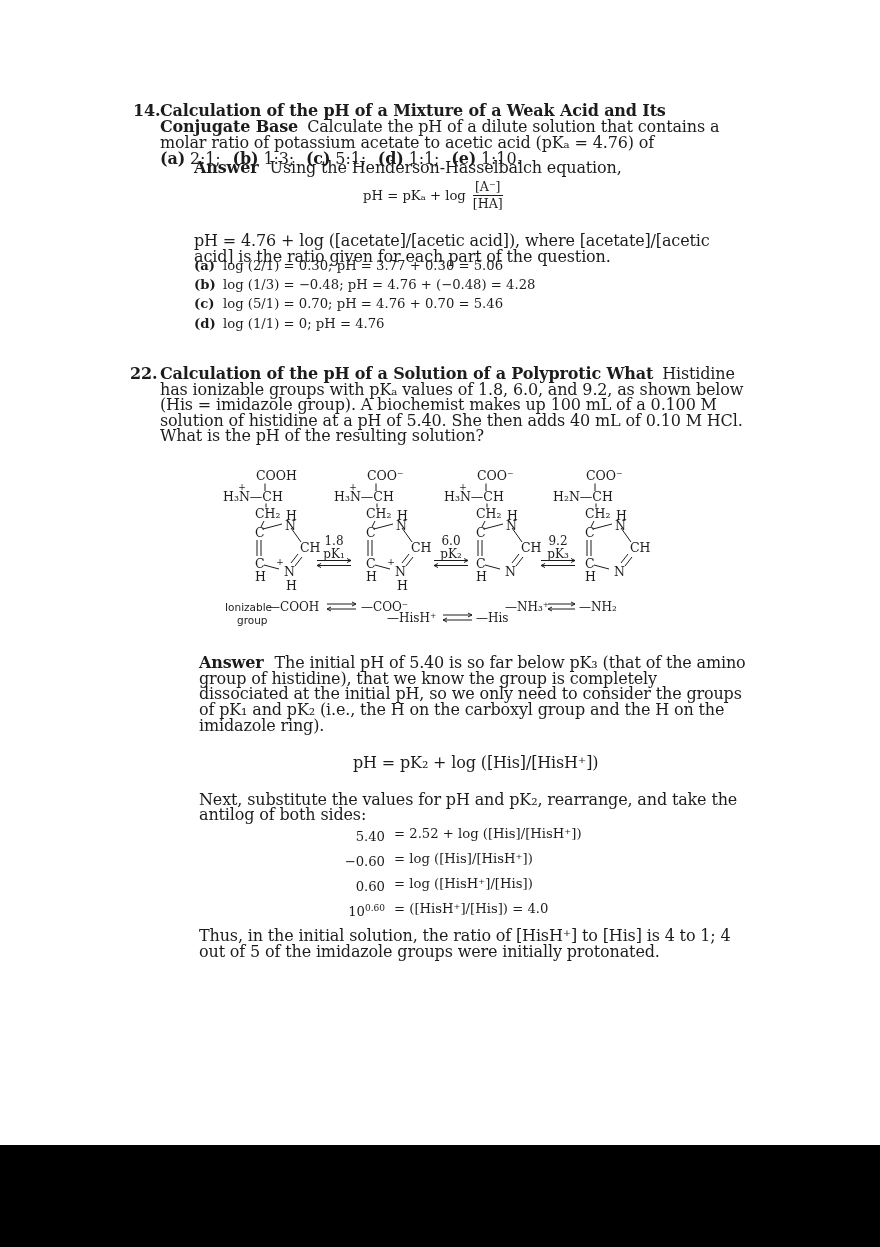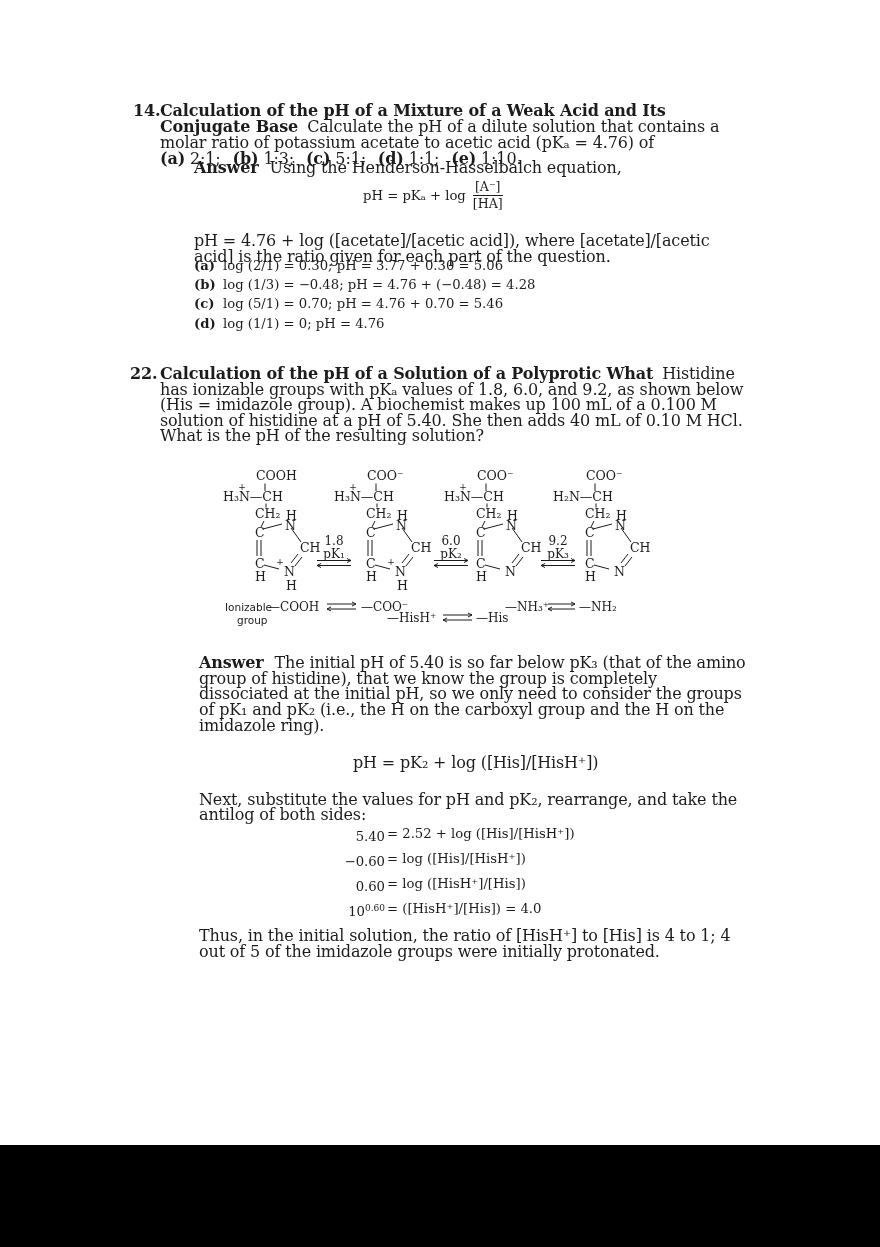"5.40" .eqgrid-row { column-gap: 2px -> 9px }
